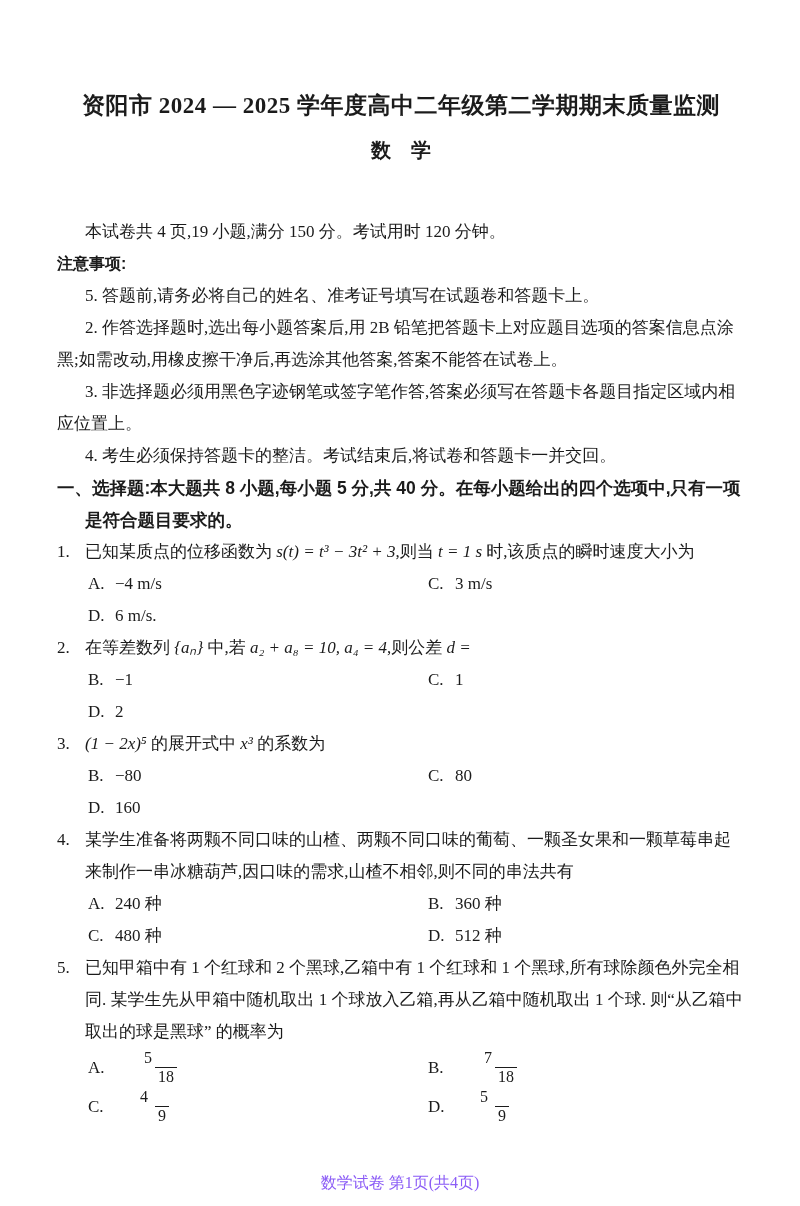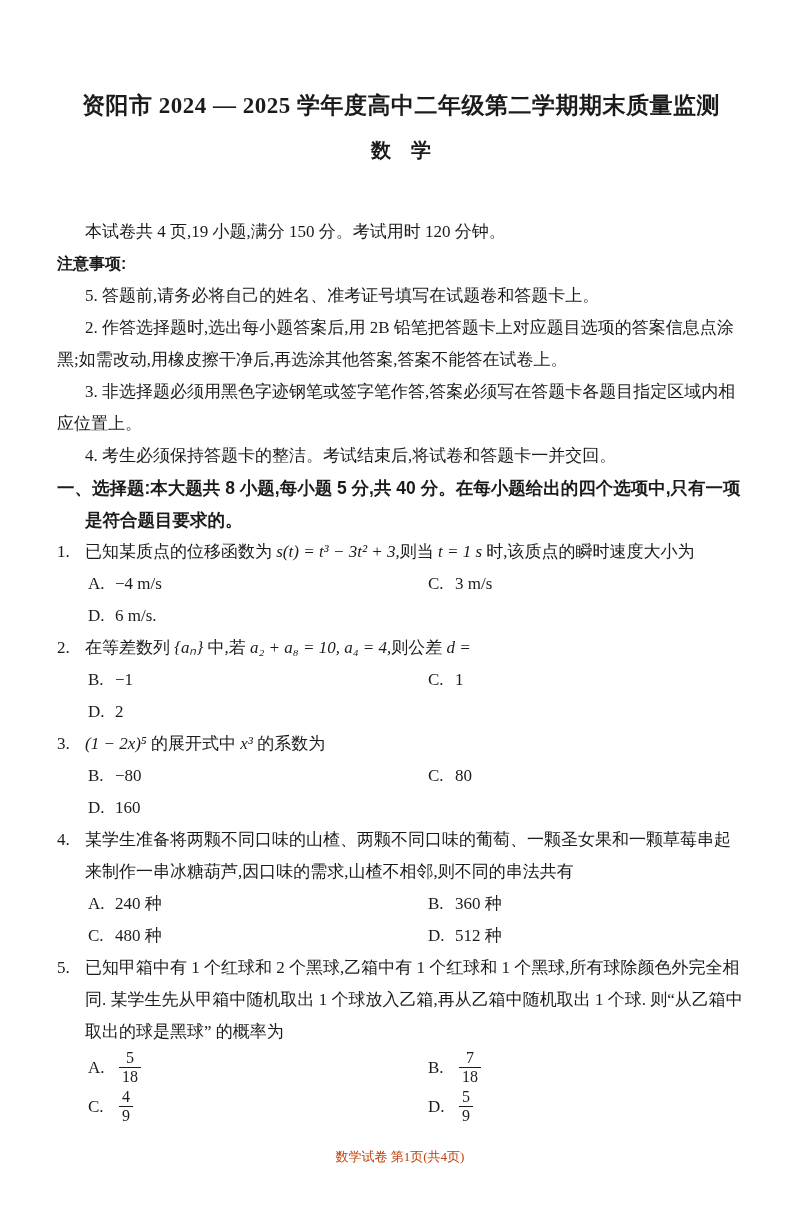"18" .fden { margin-left: none -> 36px }
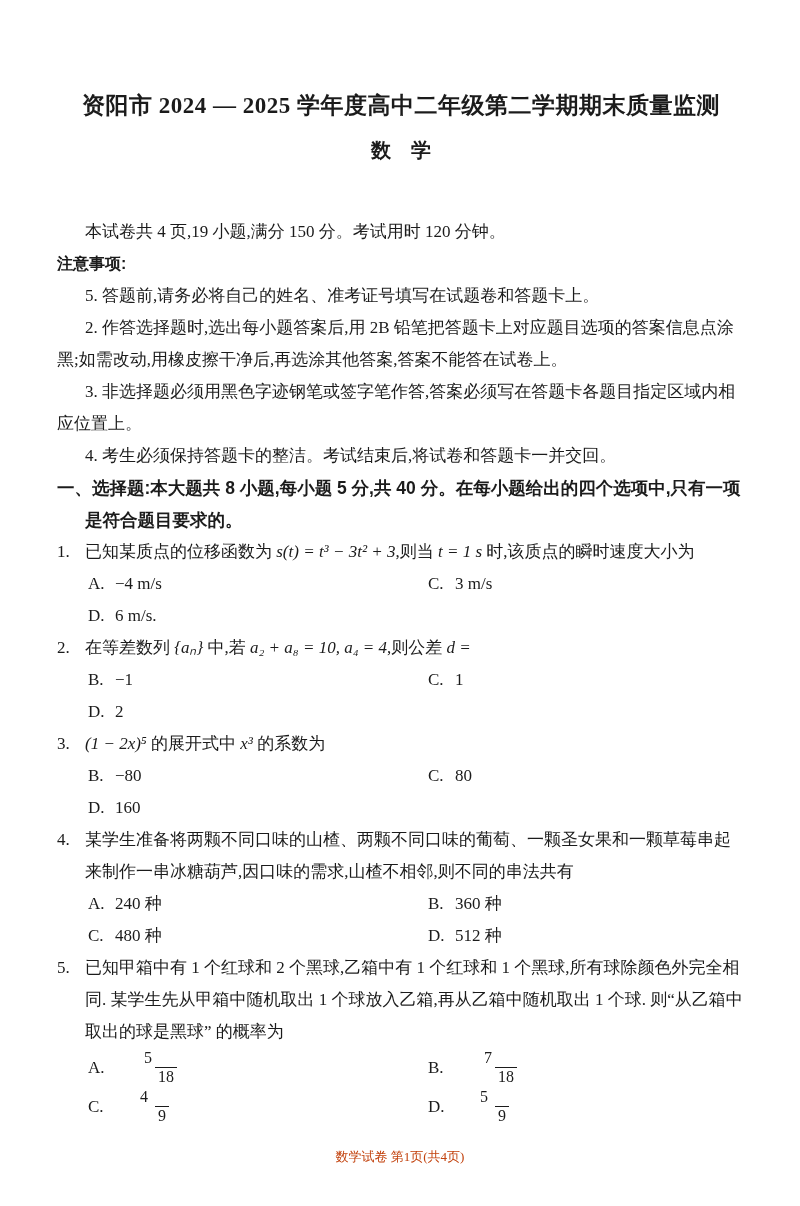"数学试卷 第1页(共4页)" .footer { bottom: 40px -> 12px; color: #c2410c -> #8b5cf6; font-size: 13px -> 16px }
